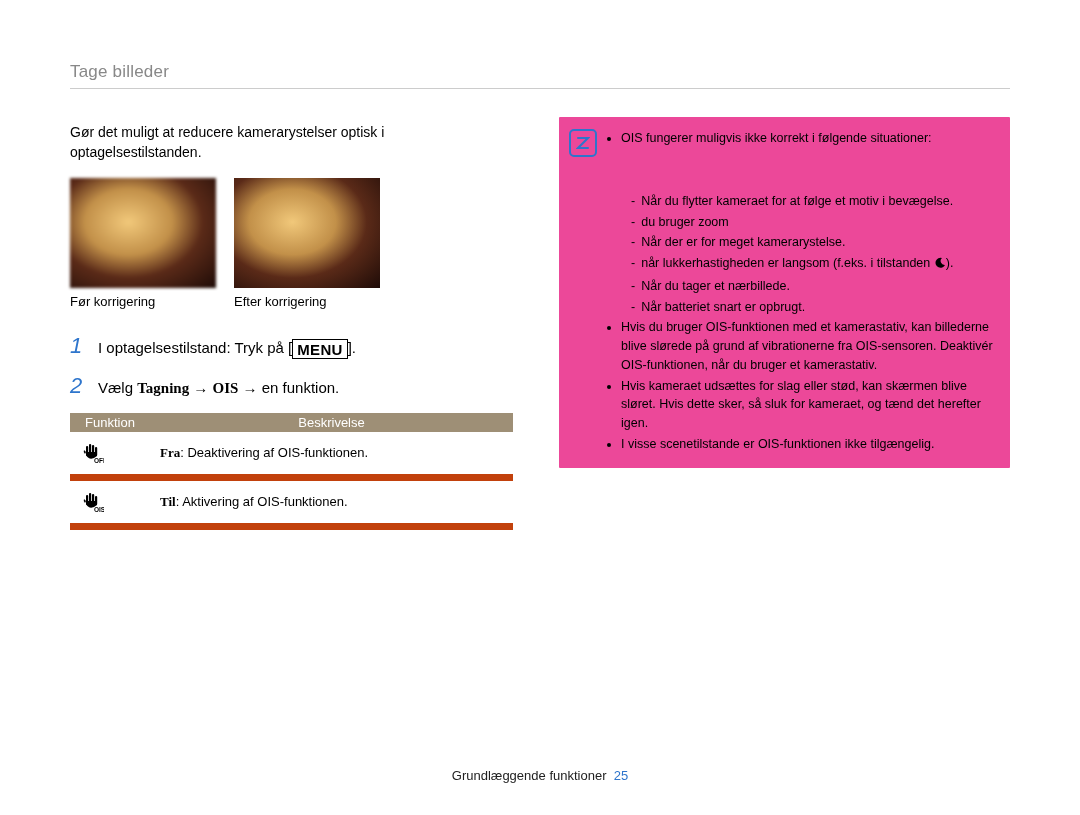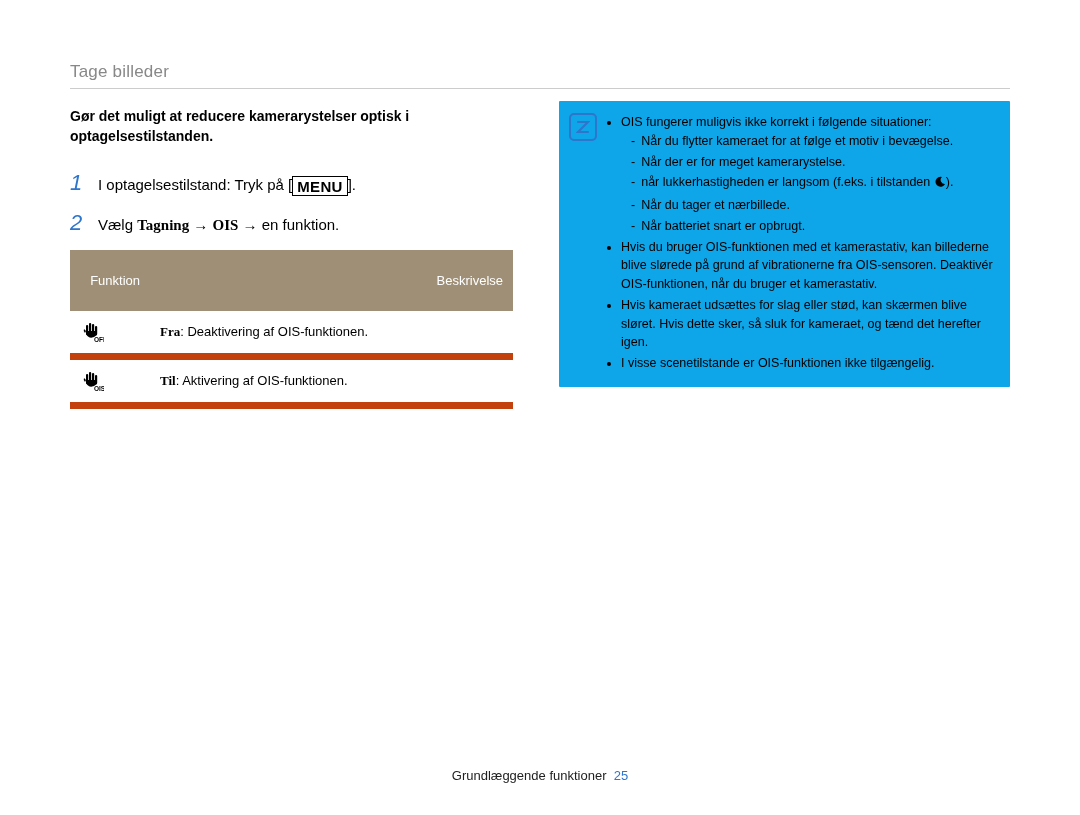"Tage billeder" .section-label { margin-bottom: 12px -> 28px }
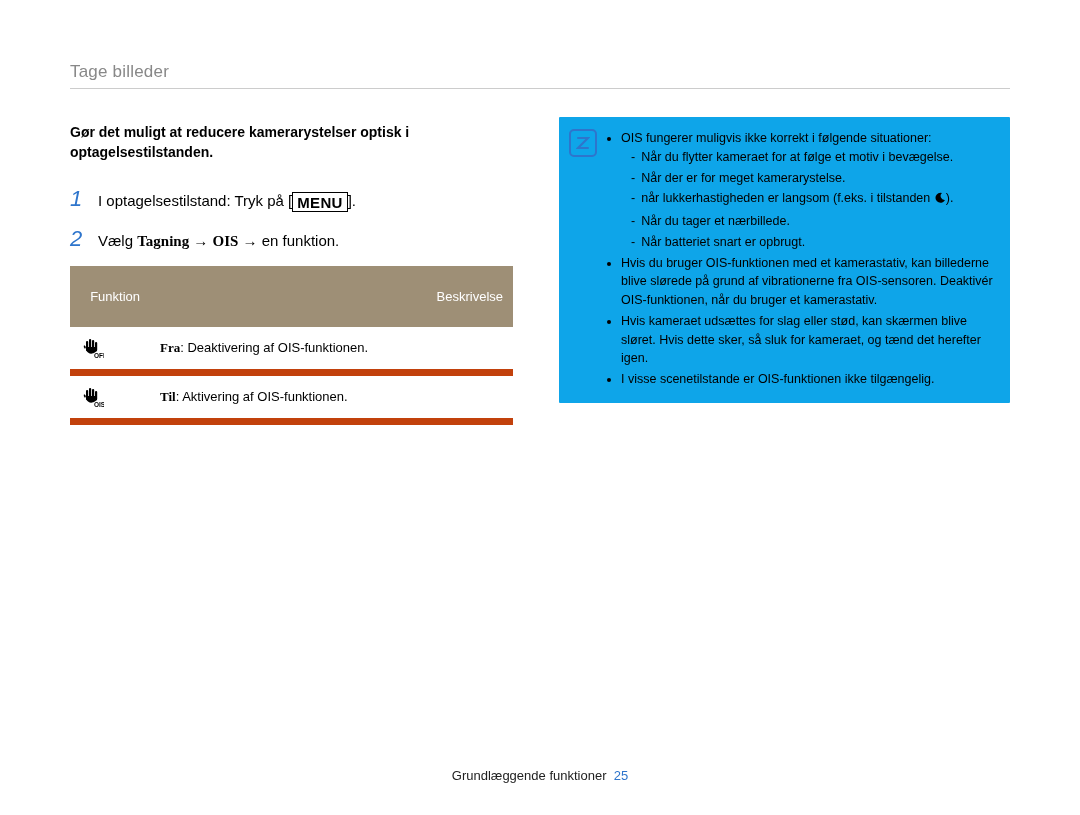"Gør det muligt at reducere" .lead { font-weight: 700 -> 400 }
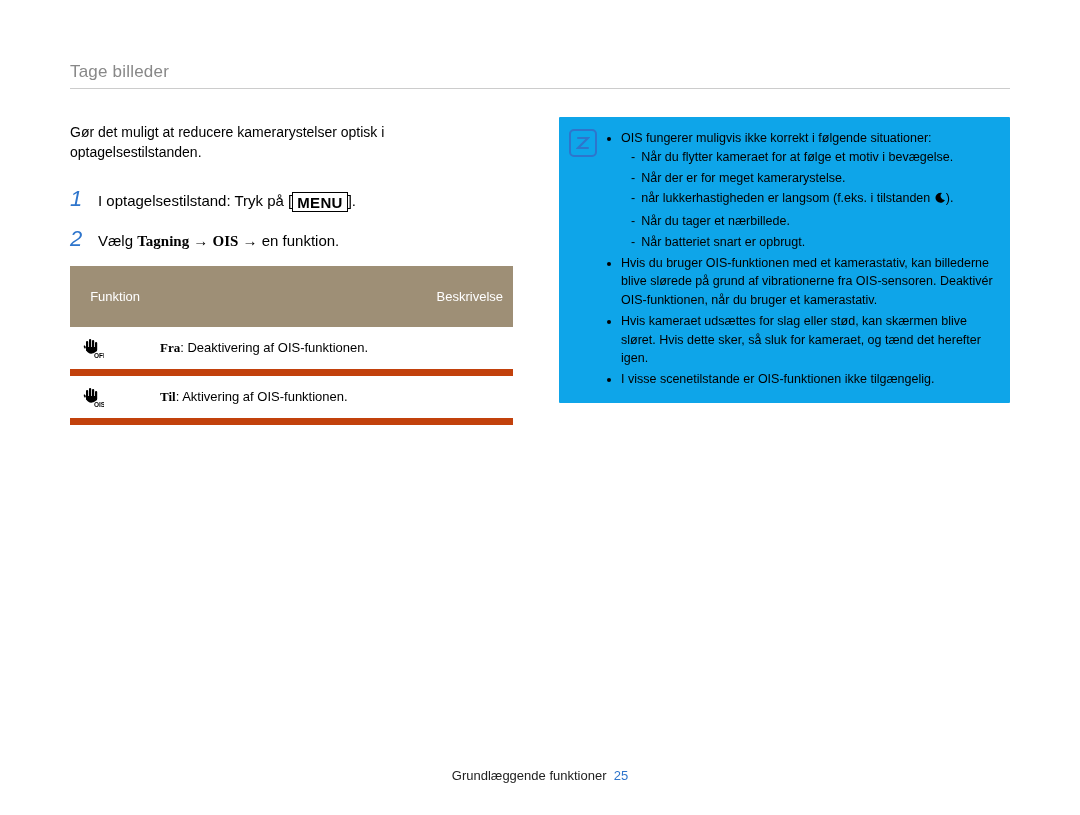"OIS fungerer muligvis ikke korrekt" .note-box { background: #0ea5e9 -> #ec4899 }
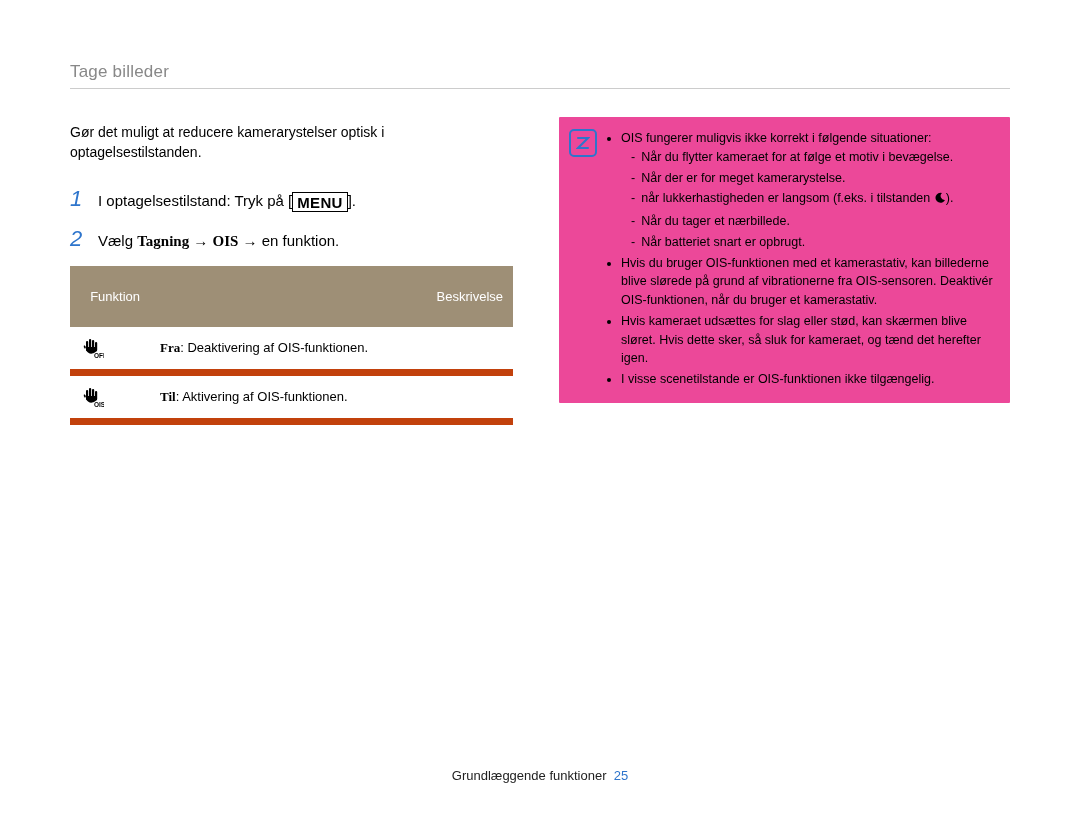"Når du flytter kameraet for" .note-box ul.inner { margin-top: none -> 44px }
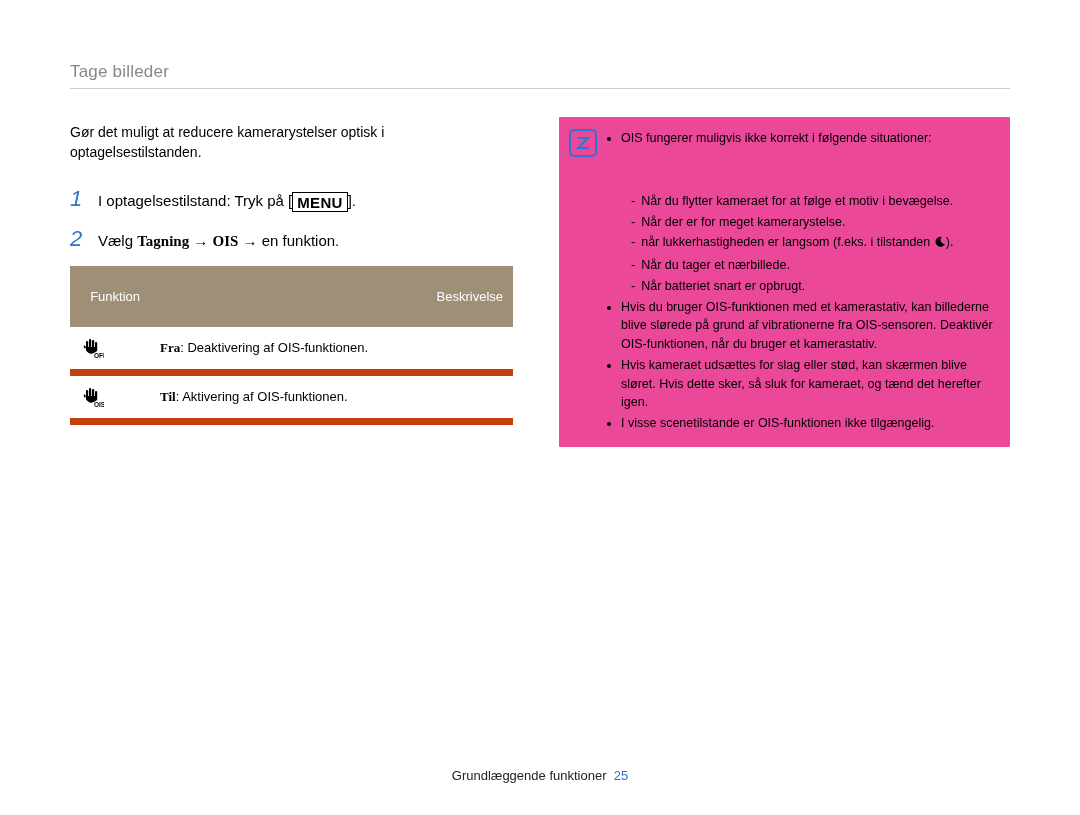"du bruger zoom" li { html: none -> <li>du bruger zoom</li> }
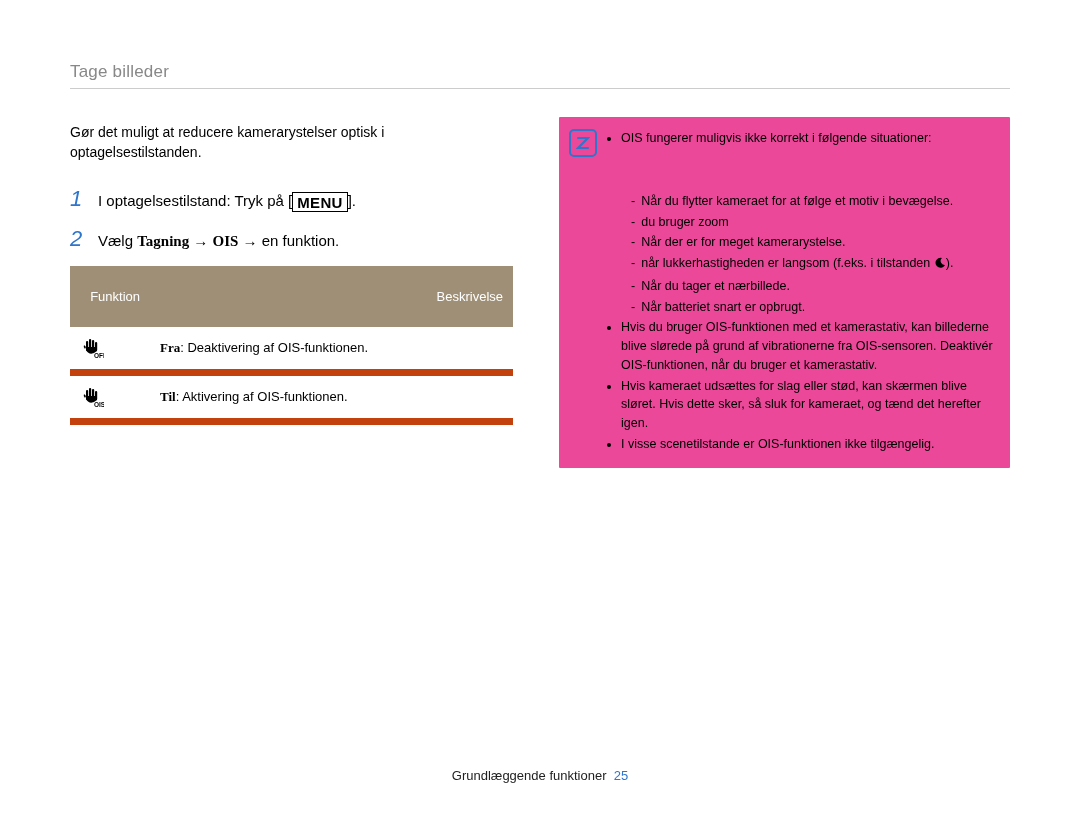"Før korrigering" div.thumbs { html: none -> <div> <div> <div></div> <div>Før korrigering</div> </div> <div> <div></div> <div>Efter korrigering</div> </div> </div> }
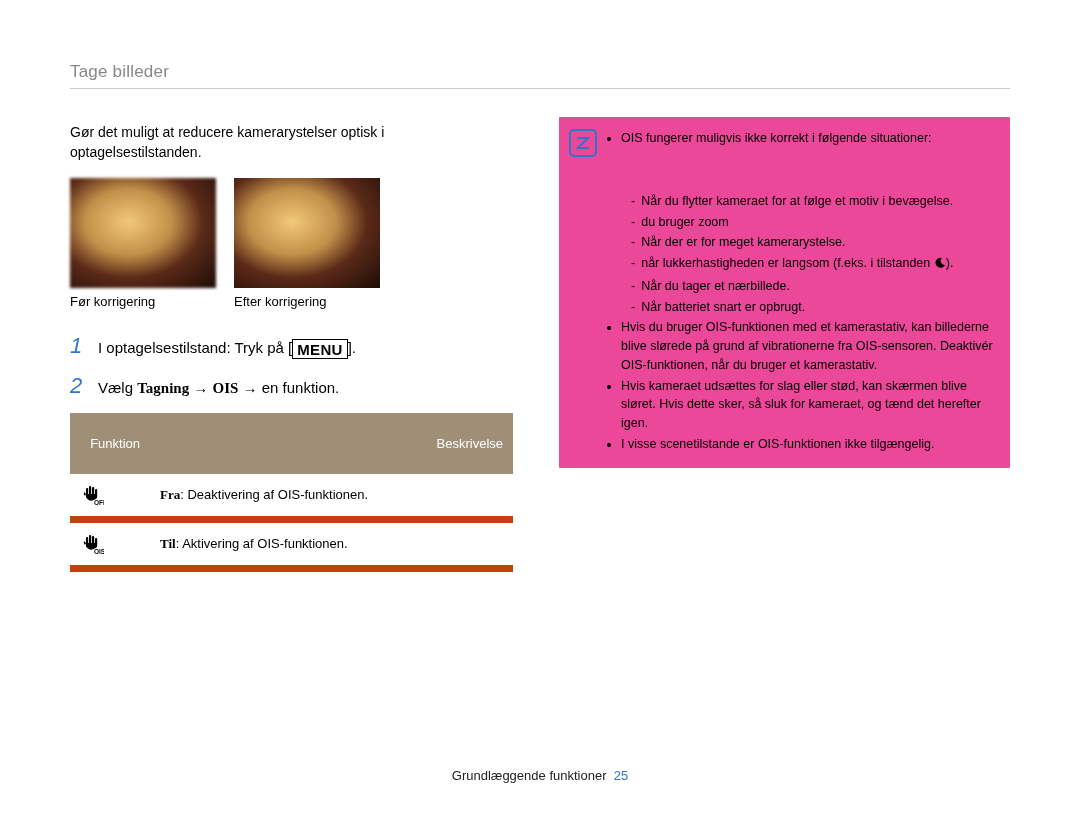"Funktion" table.func th { padding: 23px 10px -> 2px 10px; text-align: right -> center }
